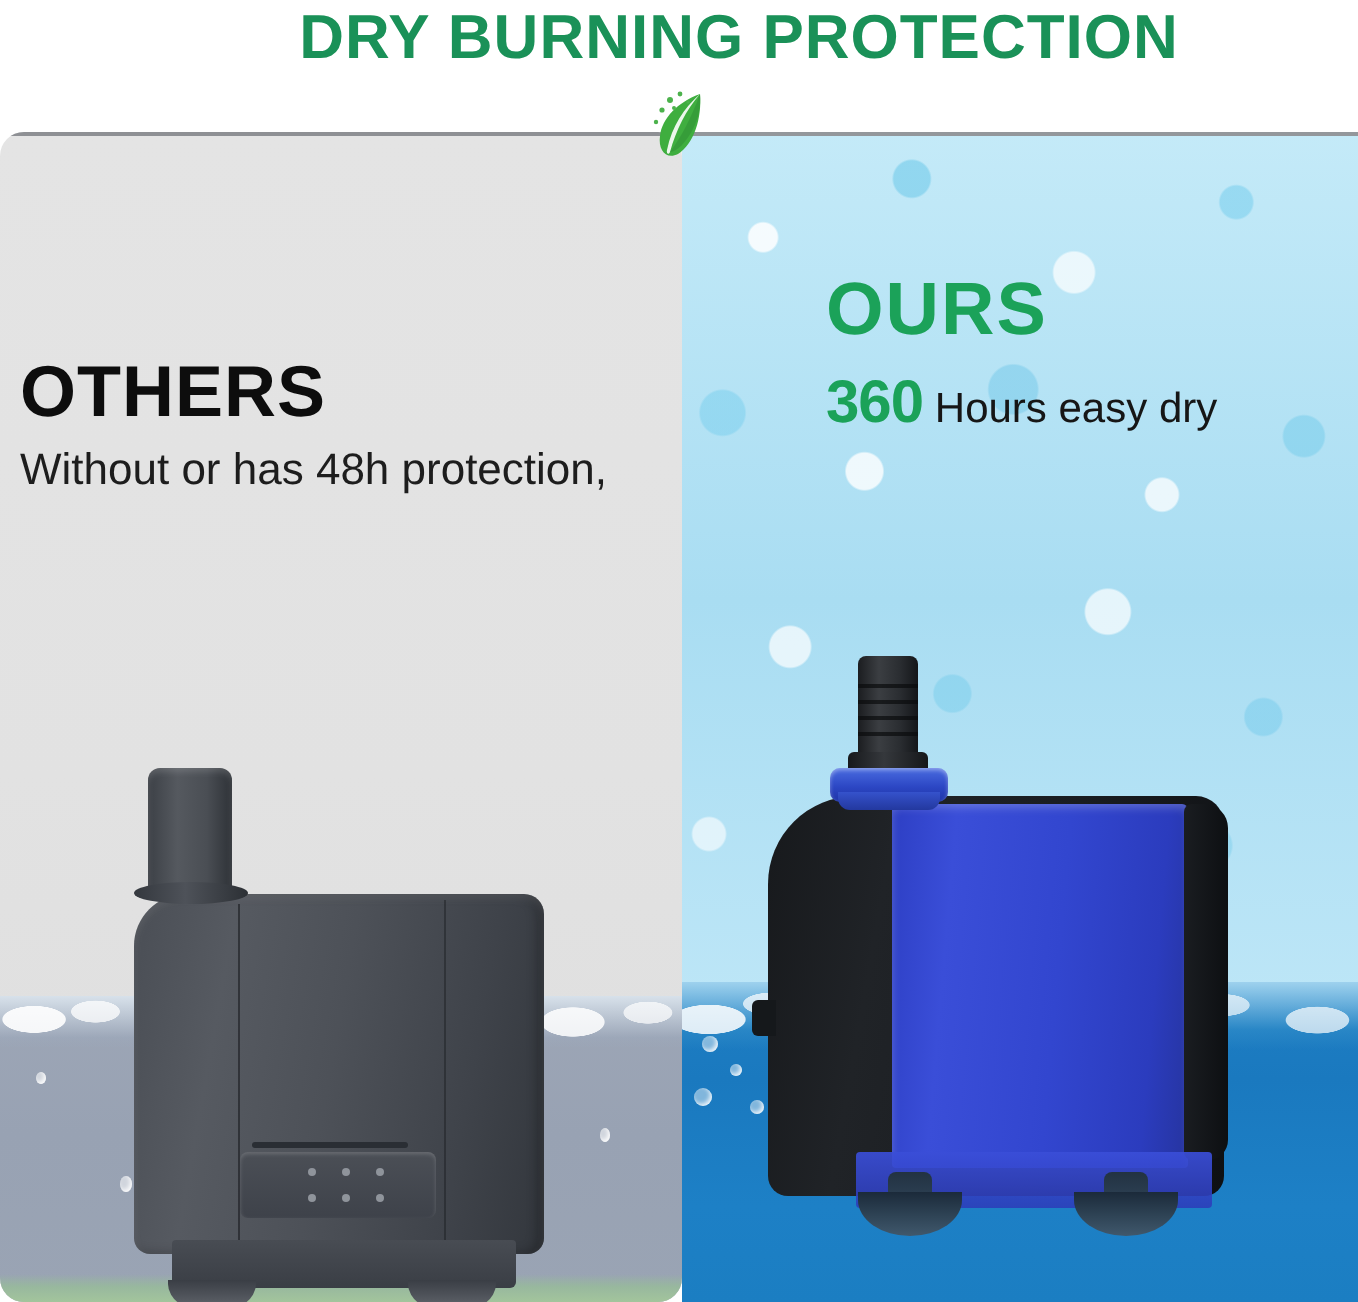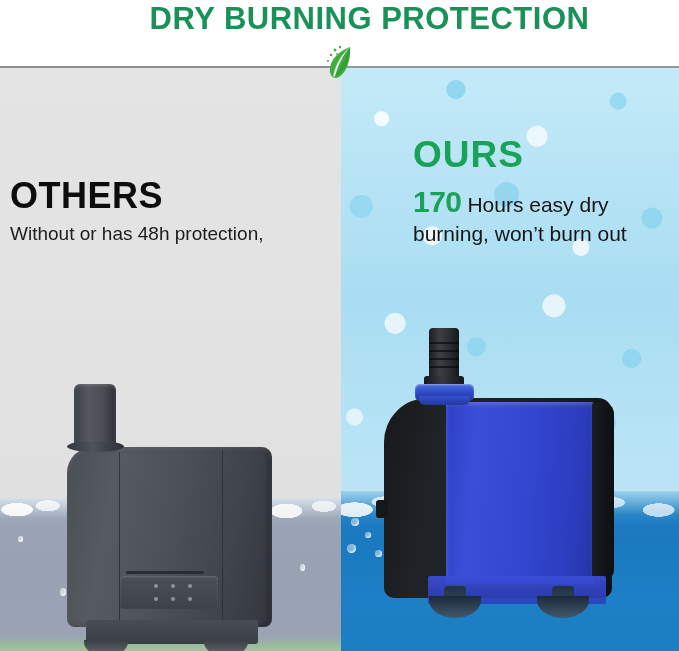"OTHERS" .panel-left { border-radius: none -> 12px }
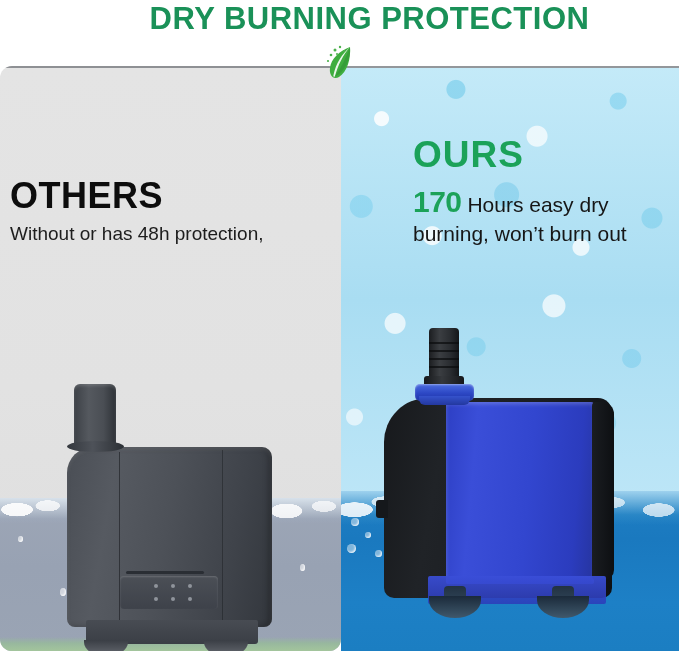"170" span.num { text: 170 -> 360 }
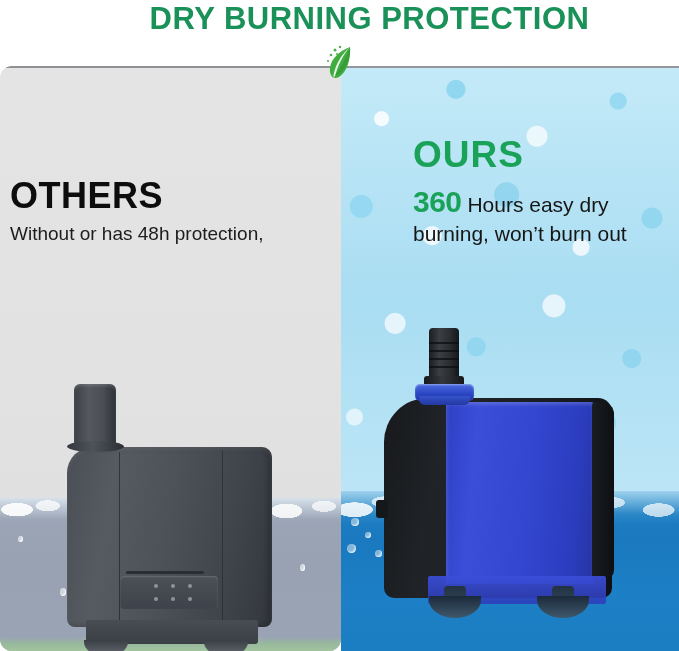"Without or has 48h protection," .others-sub { font-size: 19px -> 22px }
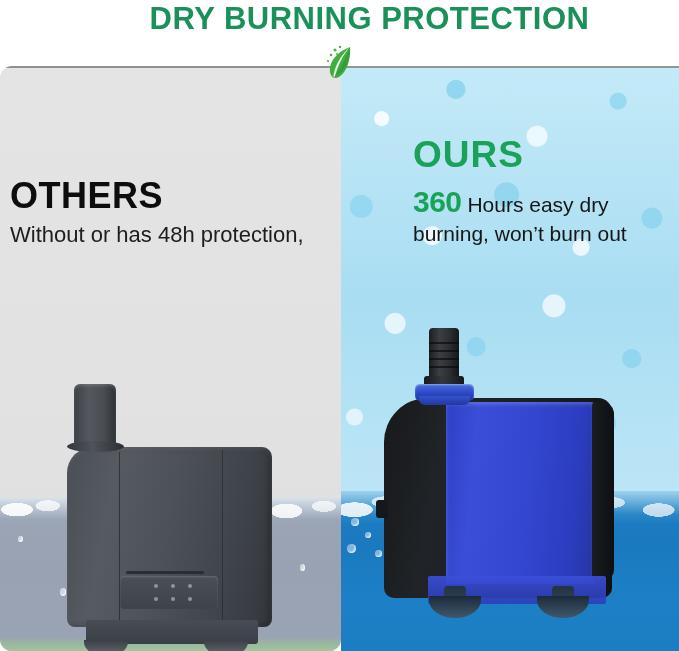"burning, won’t burn out" span { html: <span>burning, won’t burn out</span> -> none }
